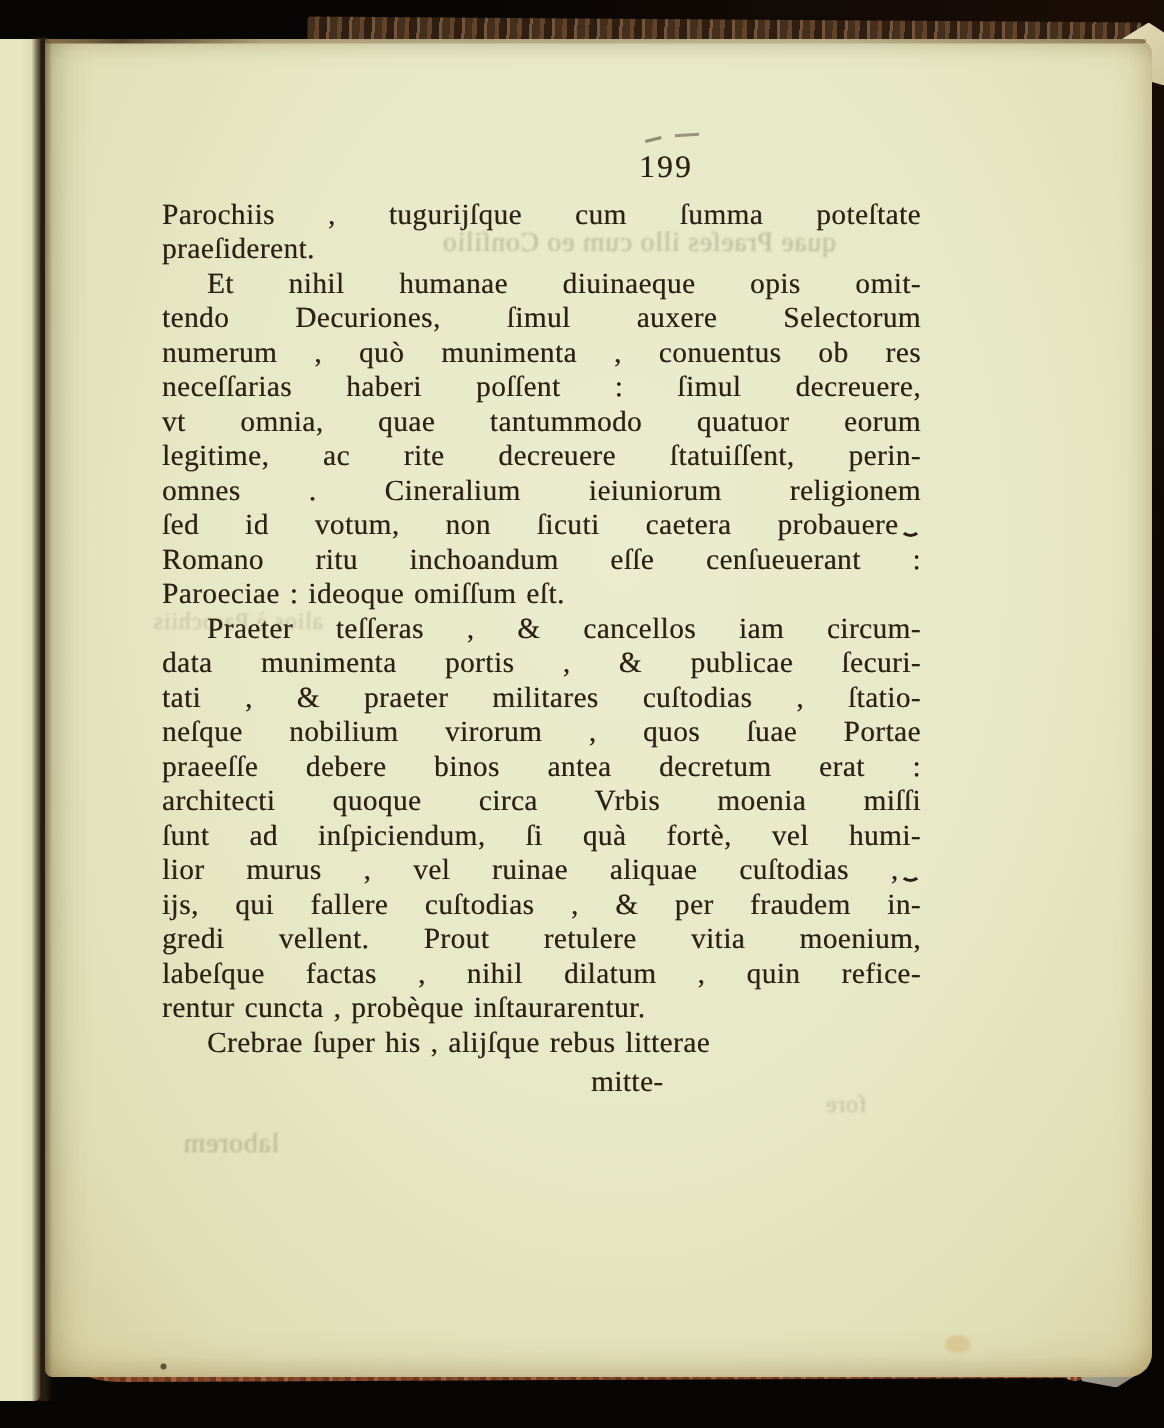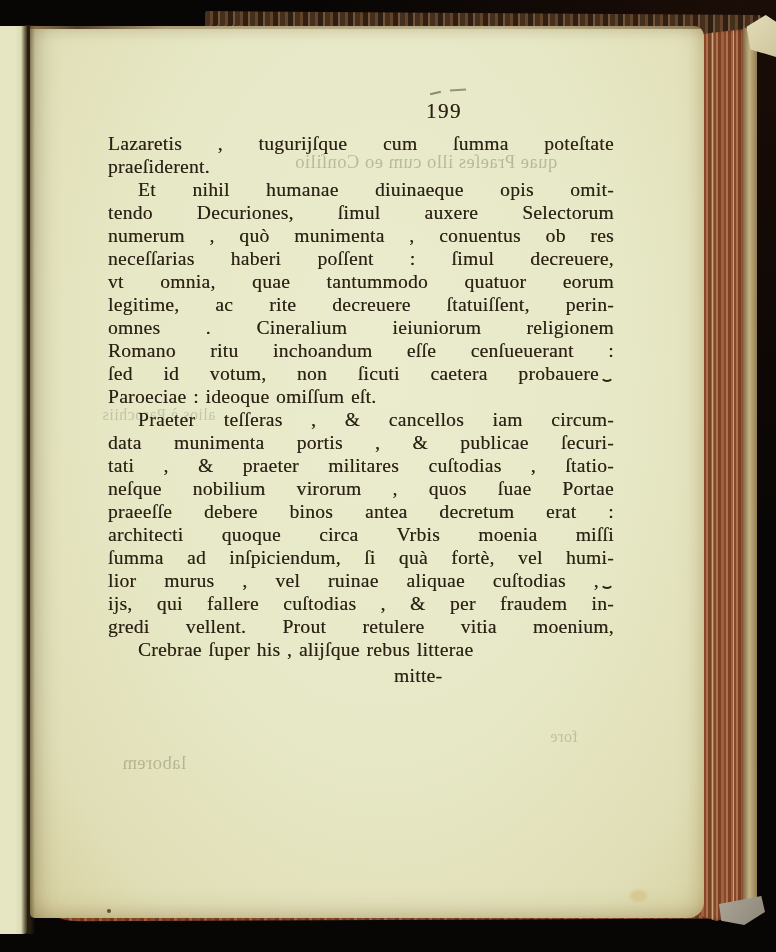"199" .page { width: 674px -> 738px }
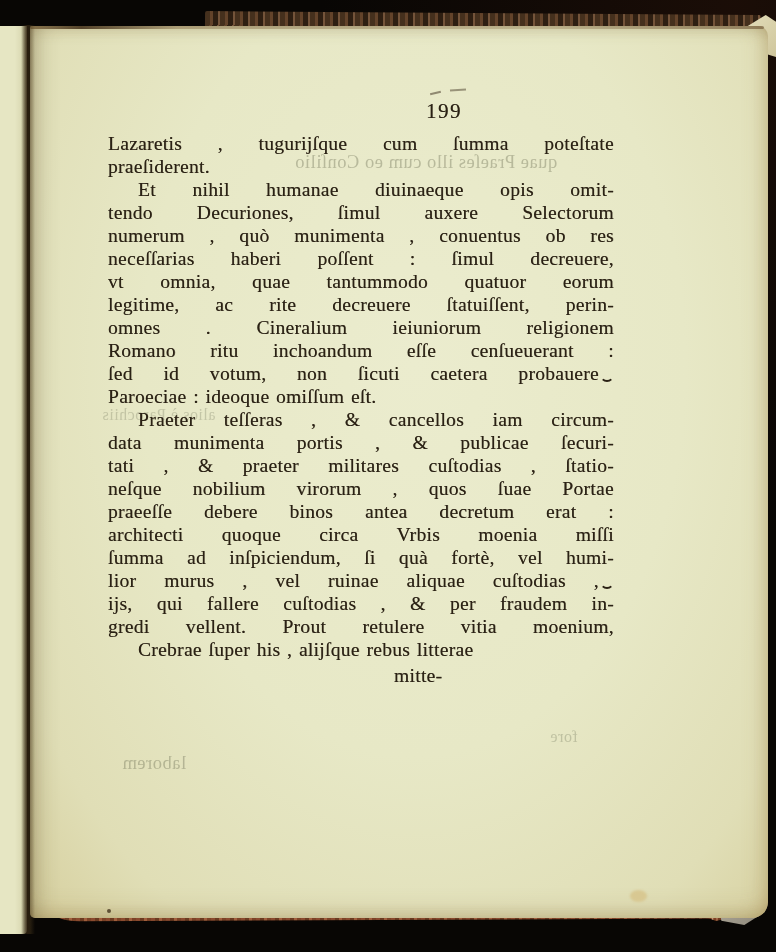"Lazaretis , tugurijſque cum ſumma" span { text: Lazaretis -> Parochiis }
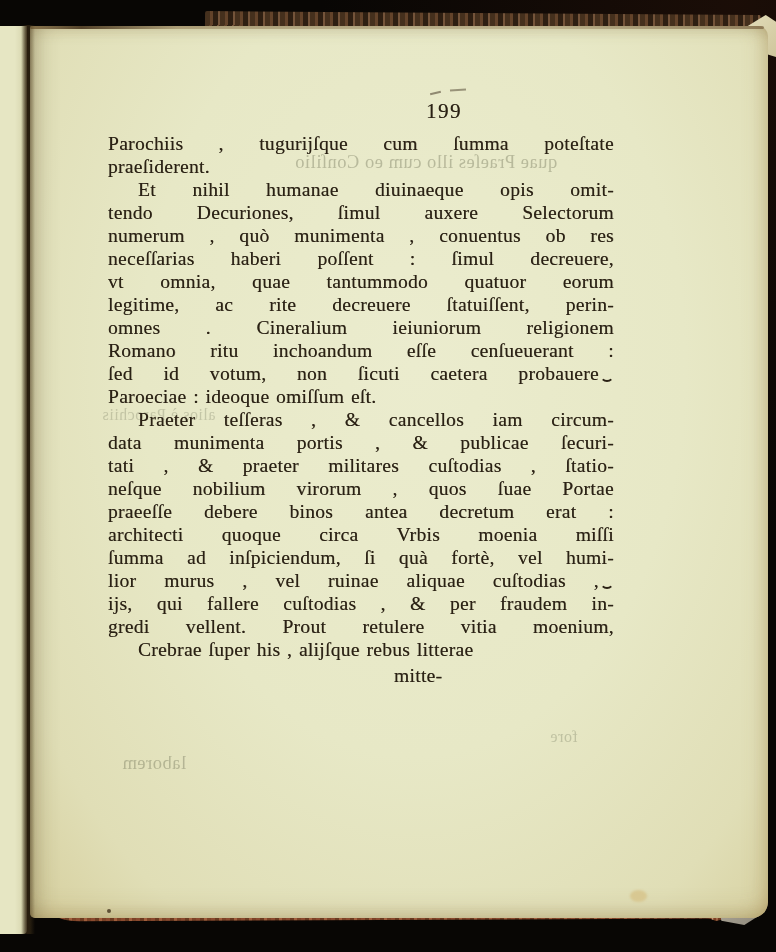"Romano ritu inchoandum eſſe cenſueuerant" div.line { order: before "ſed id votum, non ſicuti" -> after "ſed id votum, non ſicuti" }
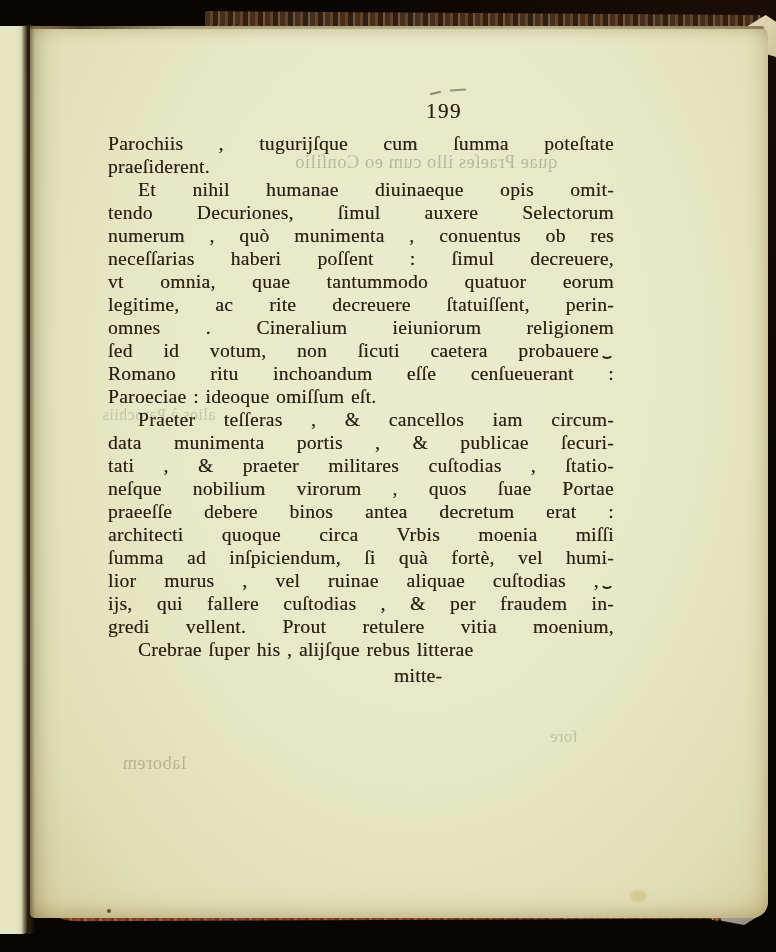"ſumma ad inſpiciendum, ſi quà" span { text: ſumma -> ſunt }
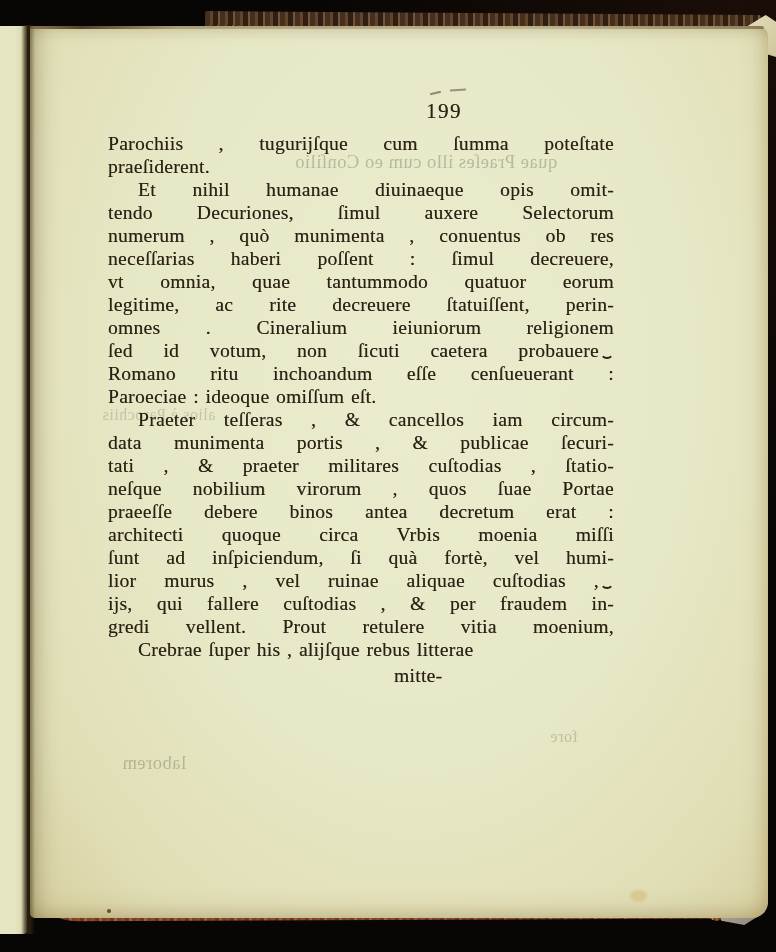"labeſque factas , nihil dilatum" div.line { html: none -> <div><span>labeſque factas , nihil dilatum , quin refice-</span></div> }
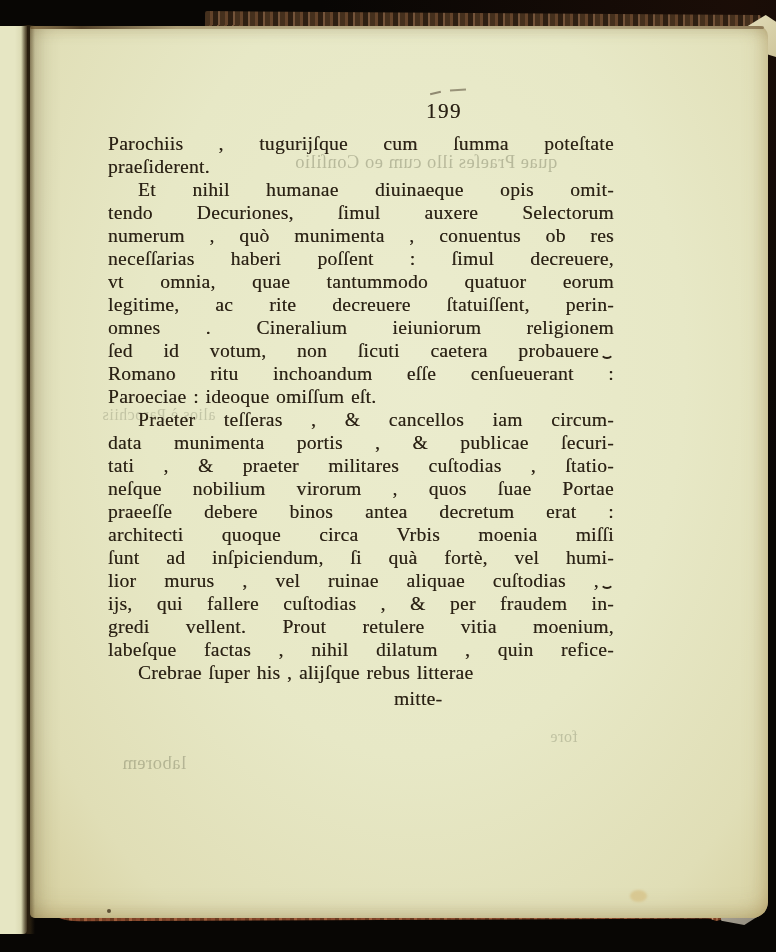"rentur cuncta , probèque inſtaurarentur." div.line { html: none -> <div><span>rentur cuncta , probèque inſtaurarentur.</span></div> }
